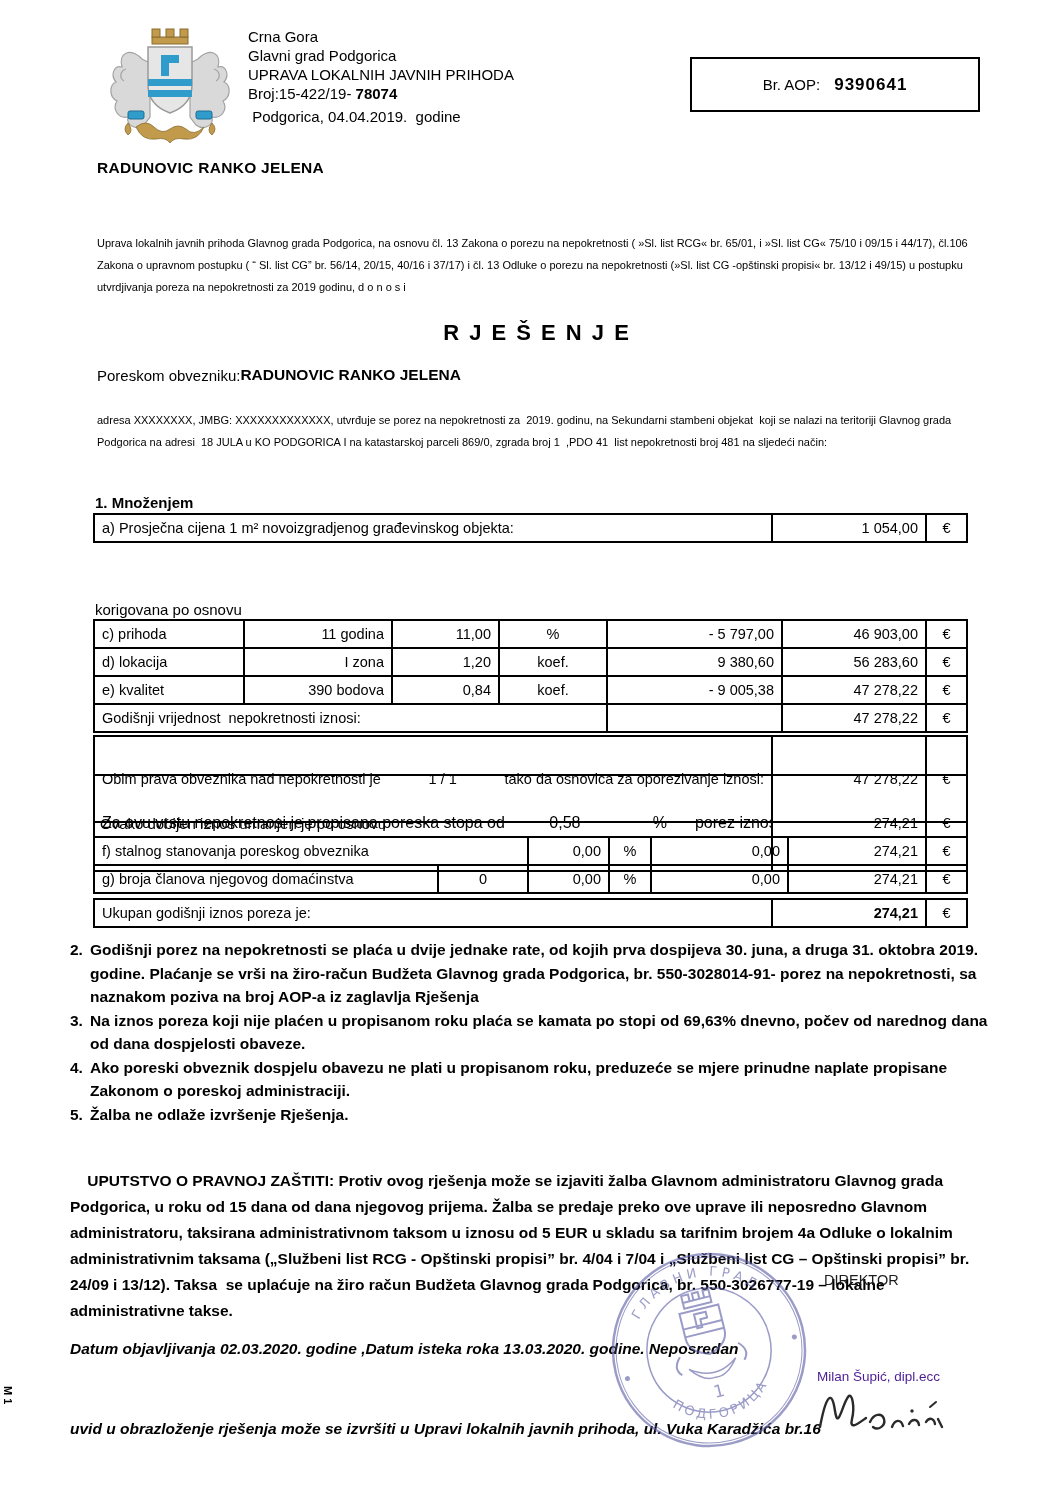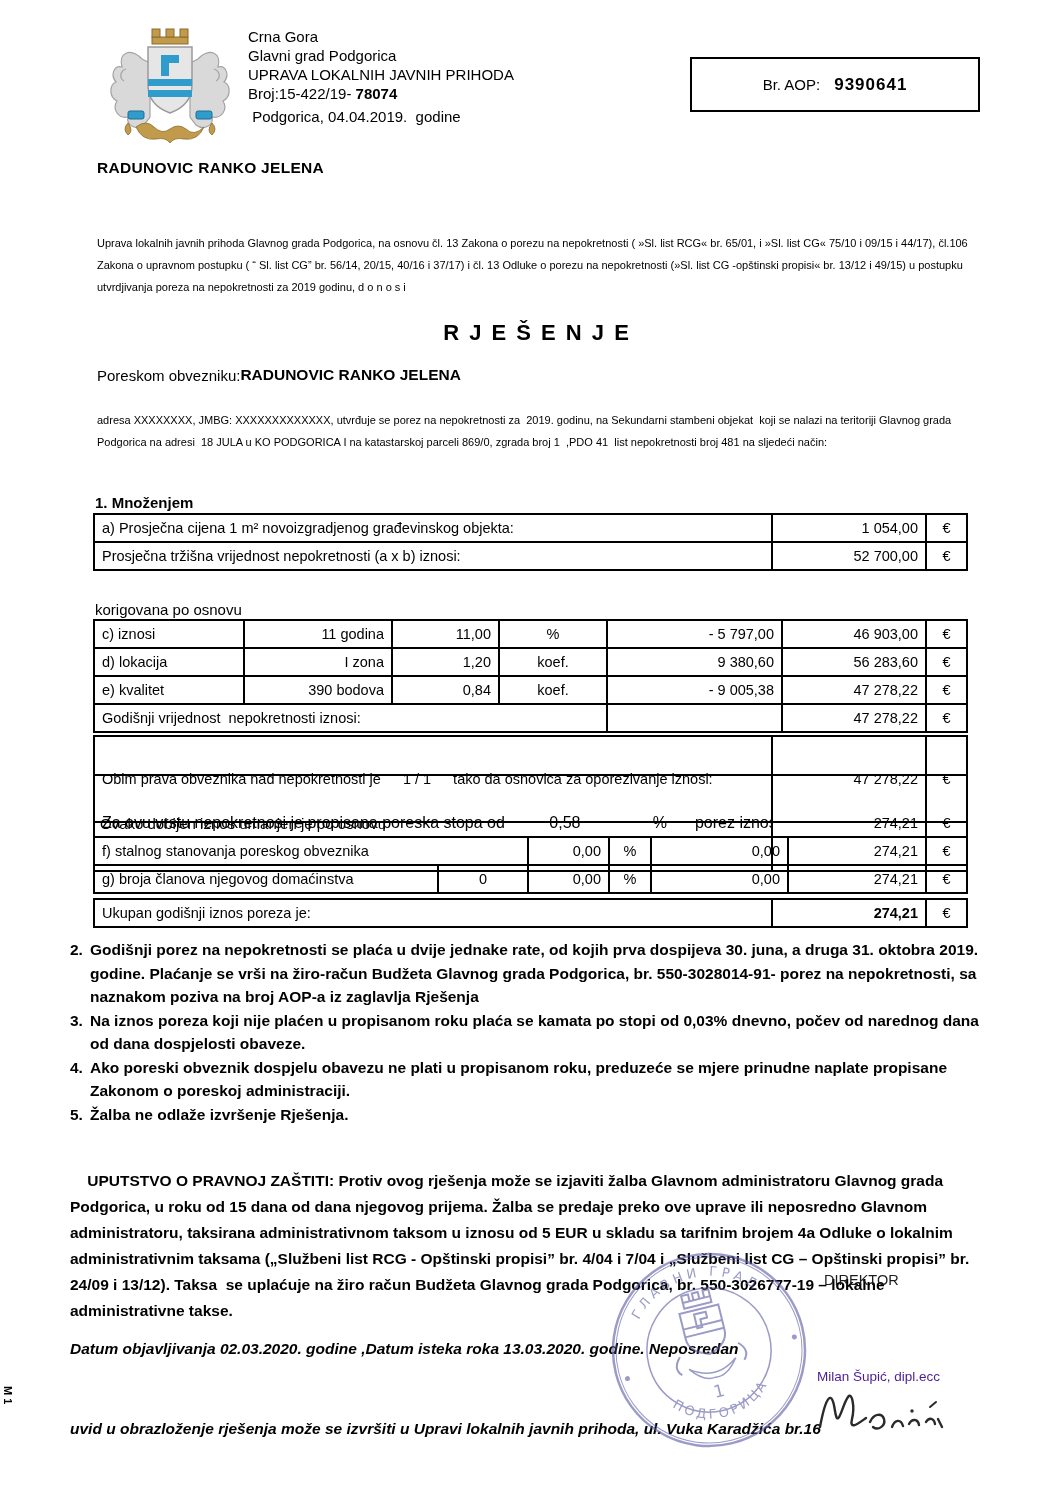"Prosječna tržišna vrijednost" tr { html: <tr> <td>Prosječna tržišna vrijednost nepokretnosti (a x b) iznosi:</td> <td>52 700,00</td> <td>€</td> </tr> -> none }
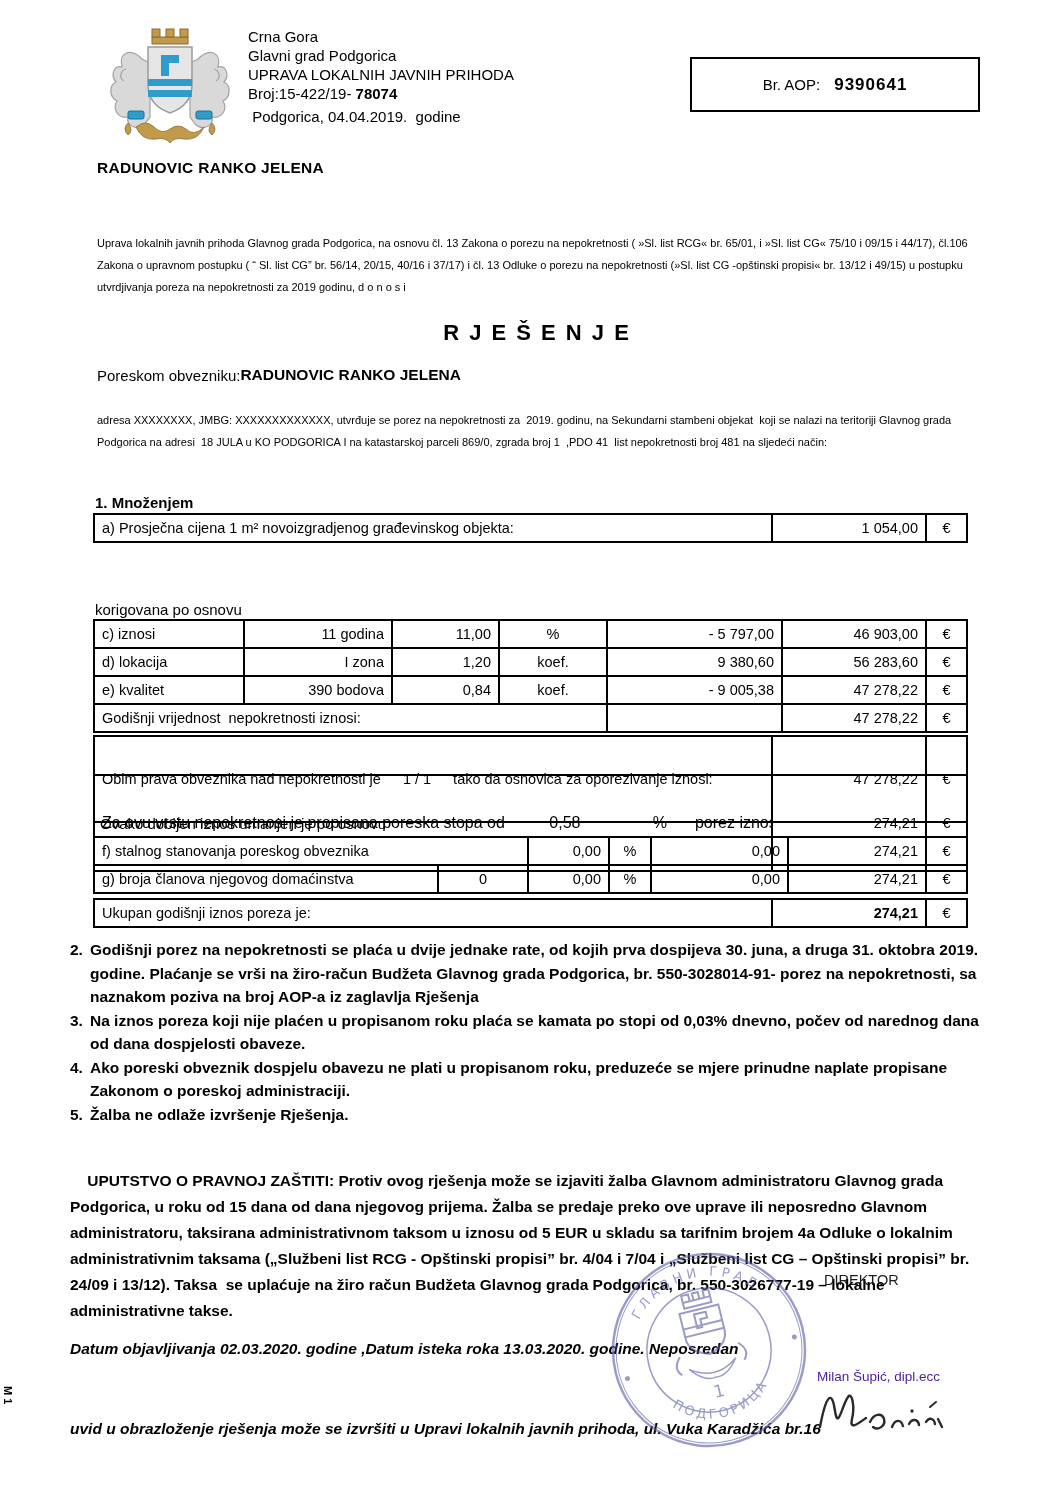"c) iznosi" td { text: iznosi -> prihoda }
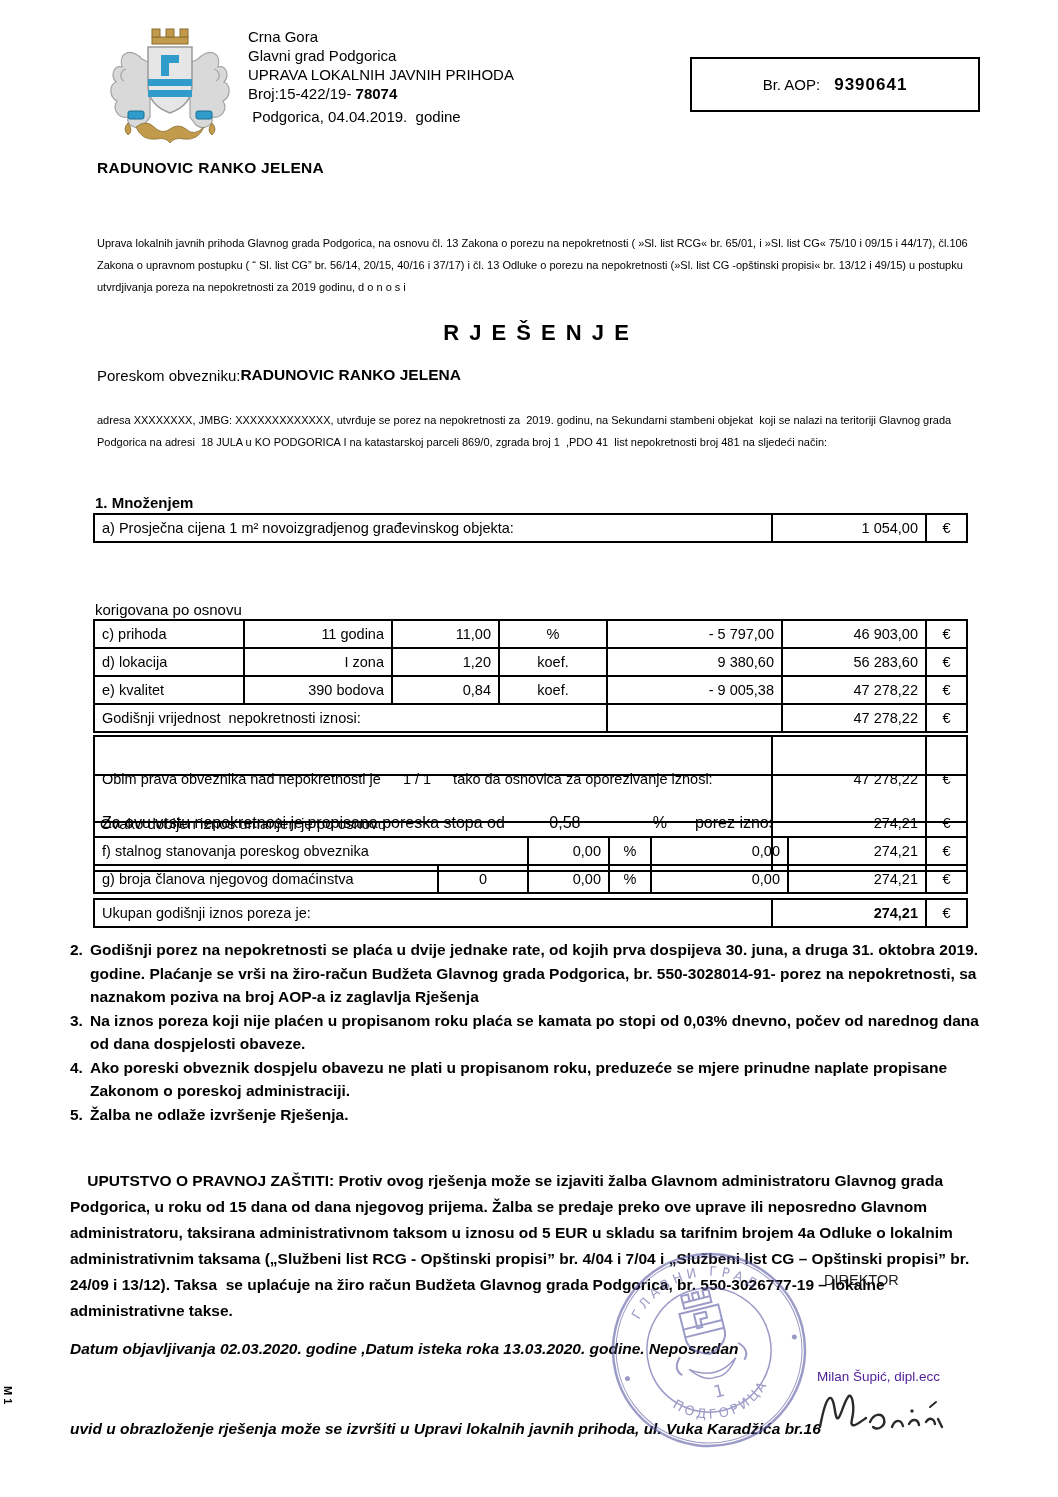"Obim prava obveznika nad nepokretnosti" .inline-flex-cell { justify-content: none -> space-between }
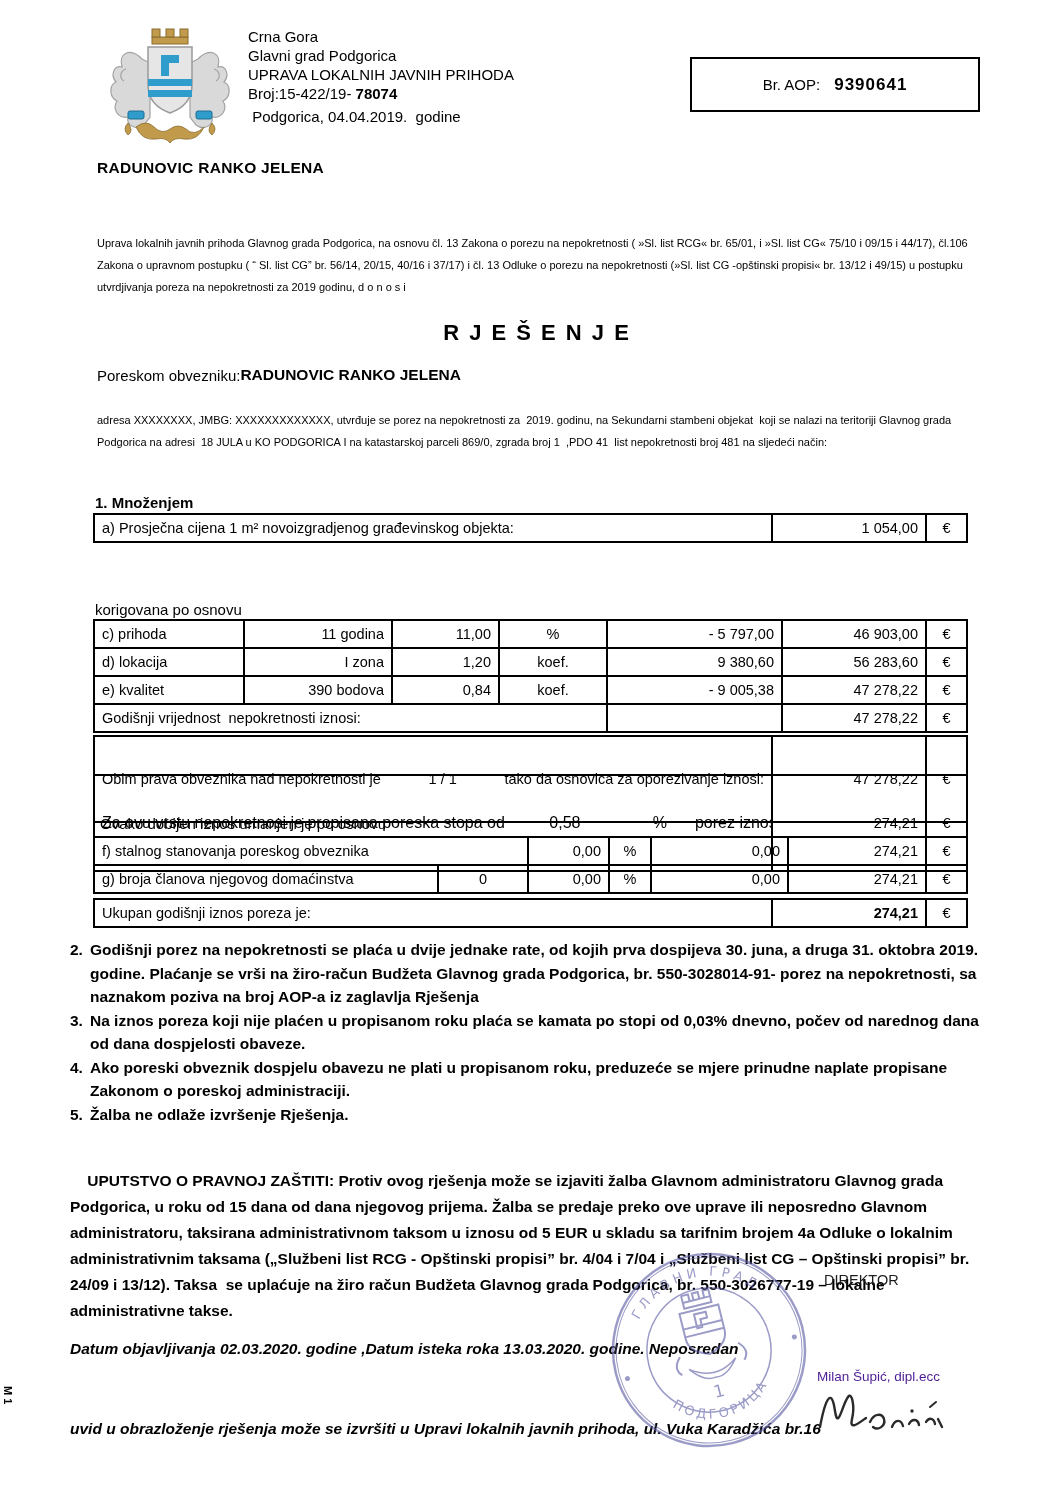"Na iznos poreza koji nije" span.item-text { text: 0,03% -> 69,63% }
